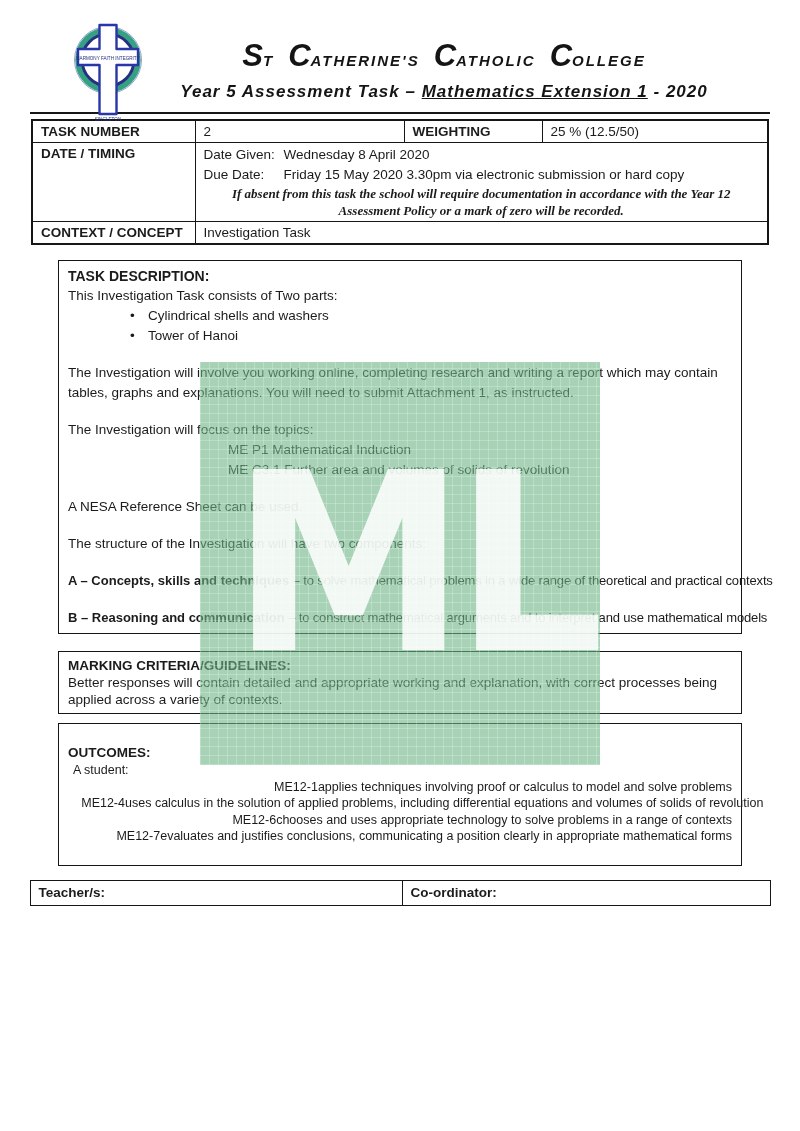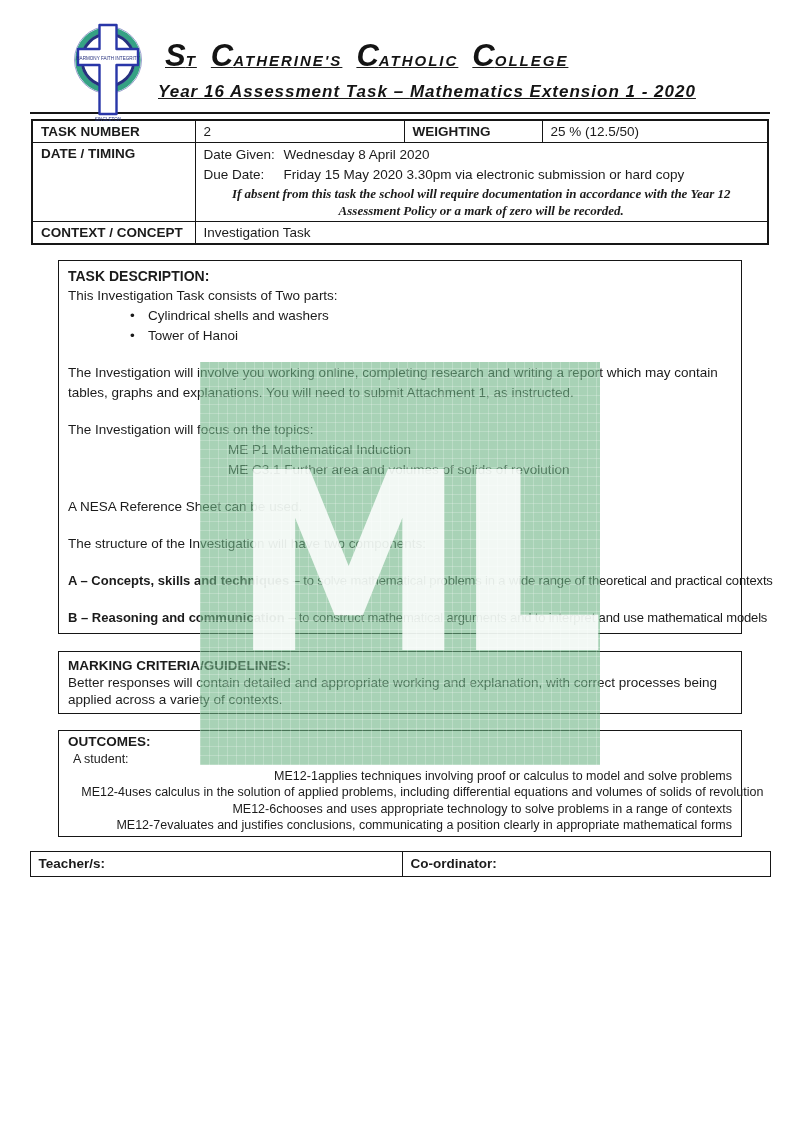"ST CATHERINE'S CATHOLIC COLLEGE" .titles { text-align: left -> center; text-decoration: underline -> none }
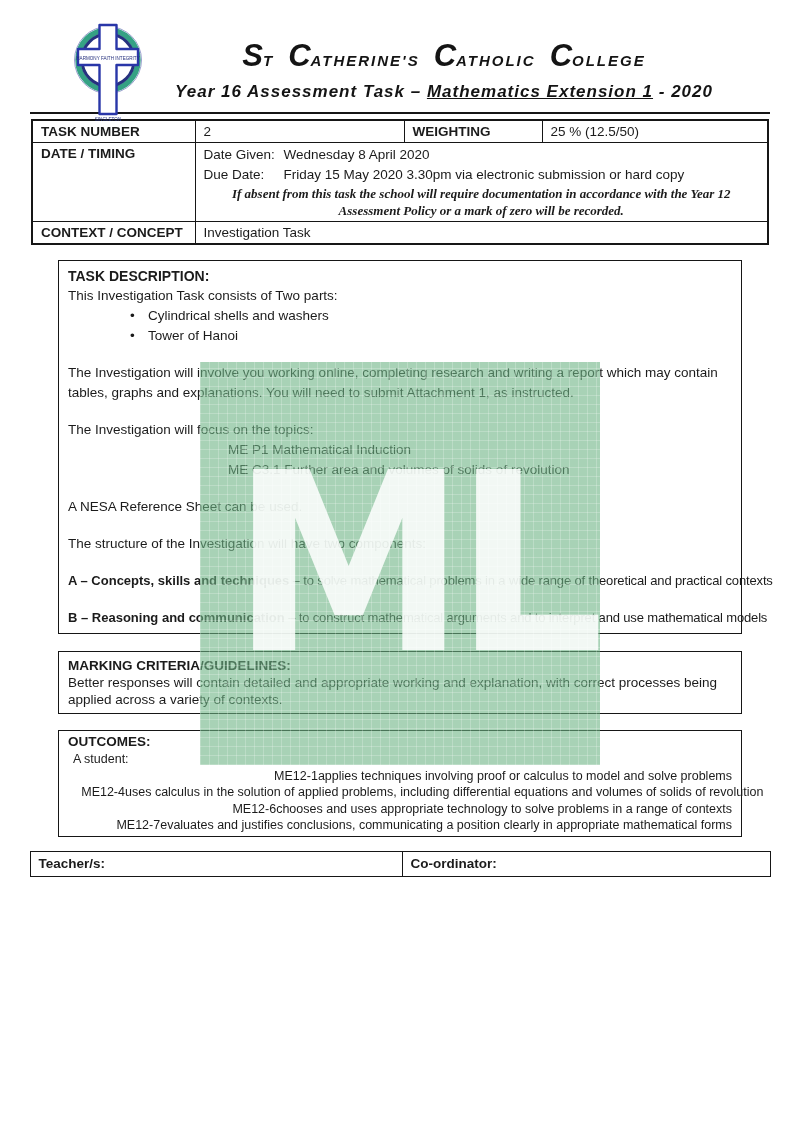"Year 16 Assessment Task –" span { text: 16 -> 5 }
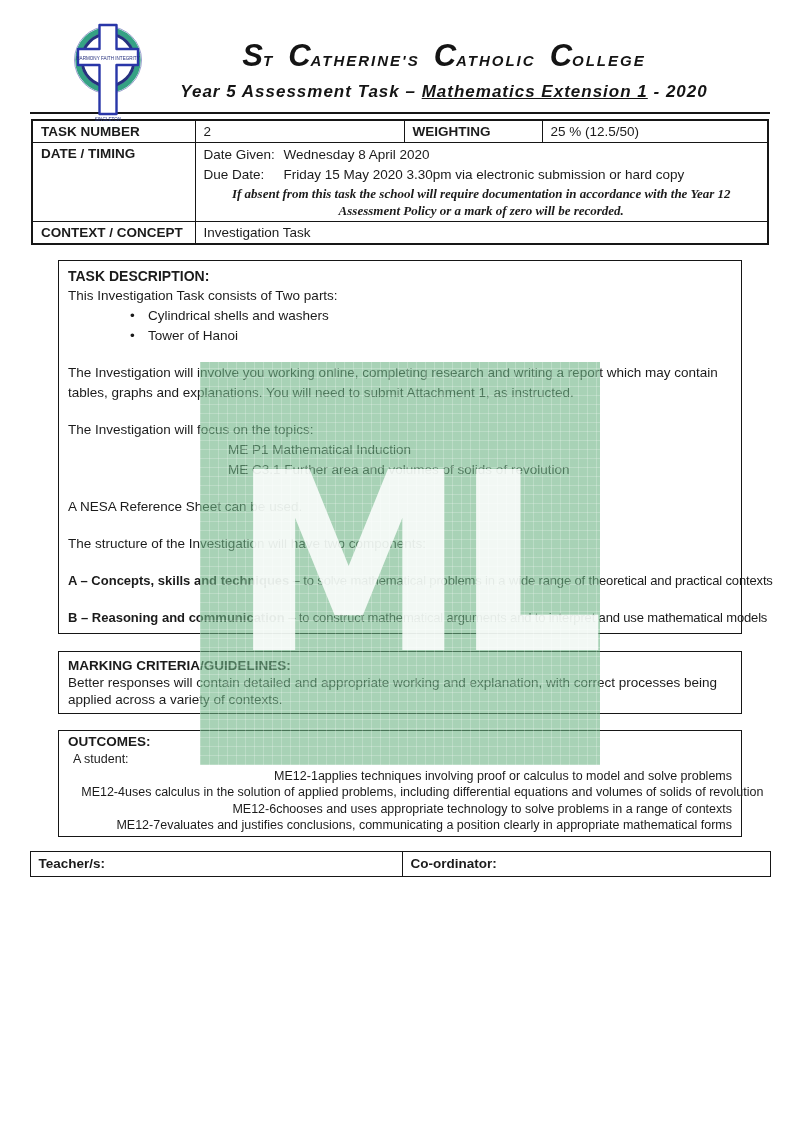"OUTCOMES:" .box4 { margin-top: 16px -> 9px; padding: 2px 9px -> 20px 9px }
